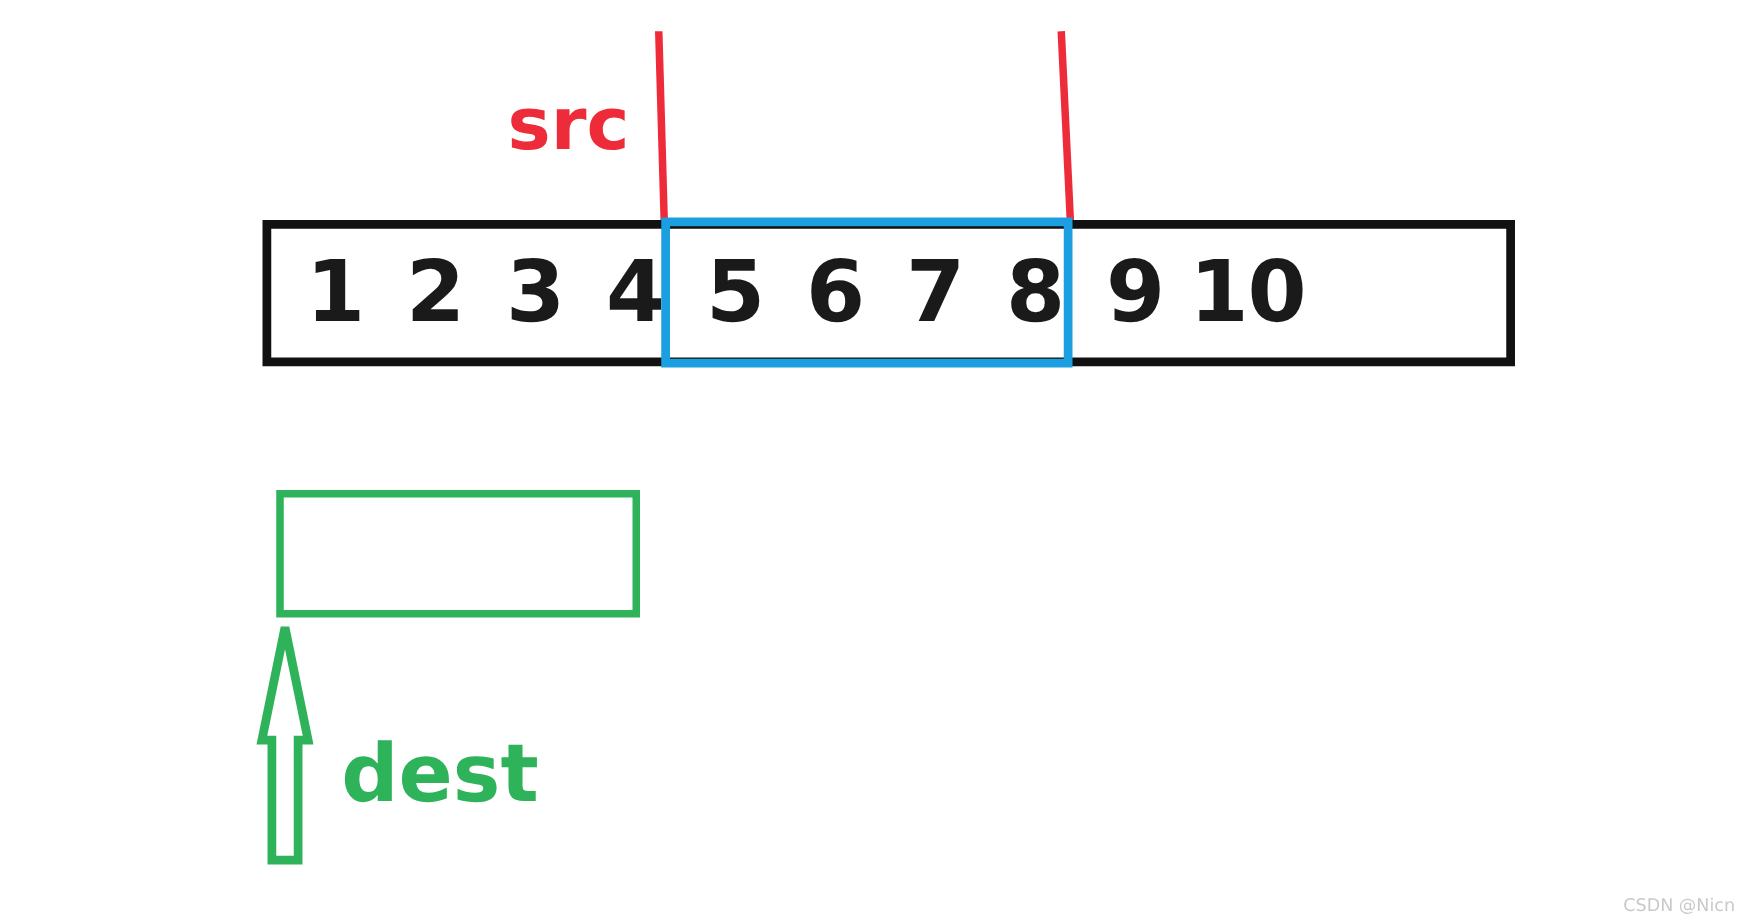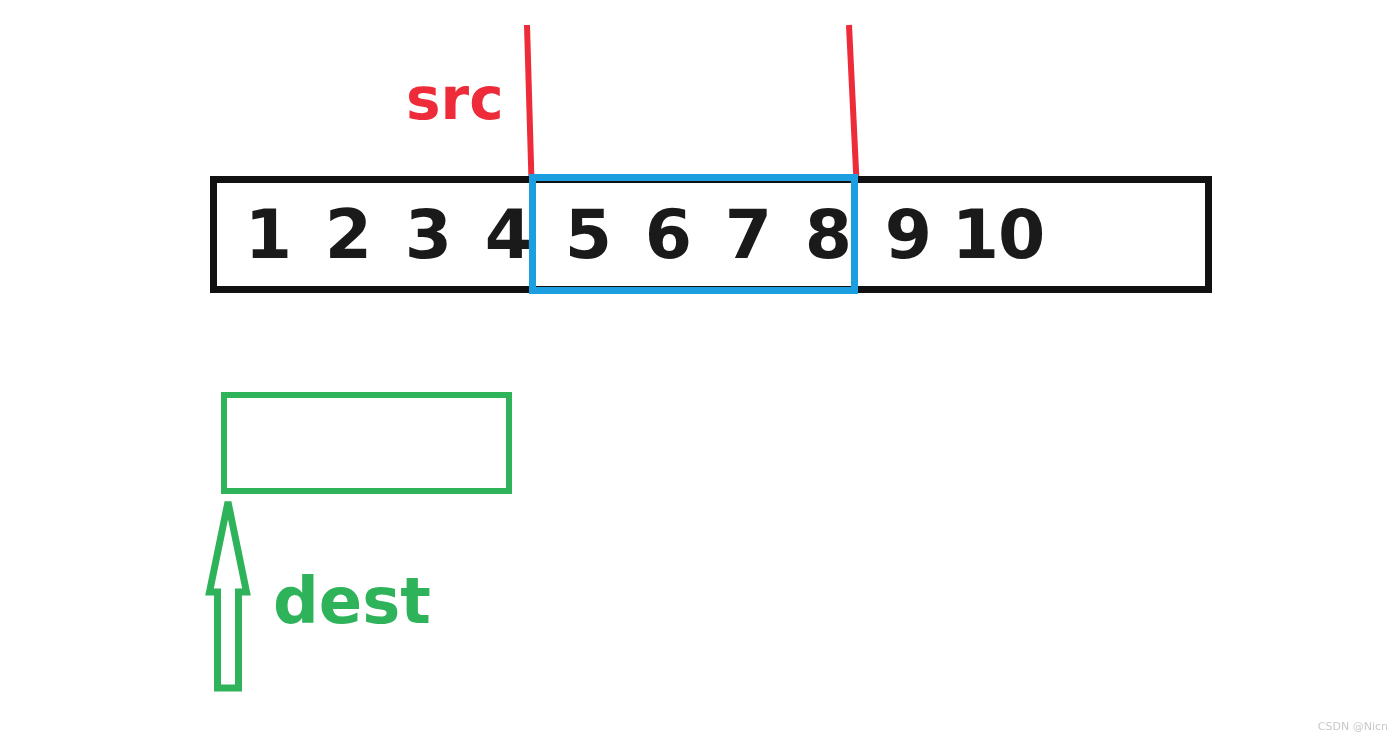"dest" #dest-label { top: 569px -> 588px }
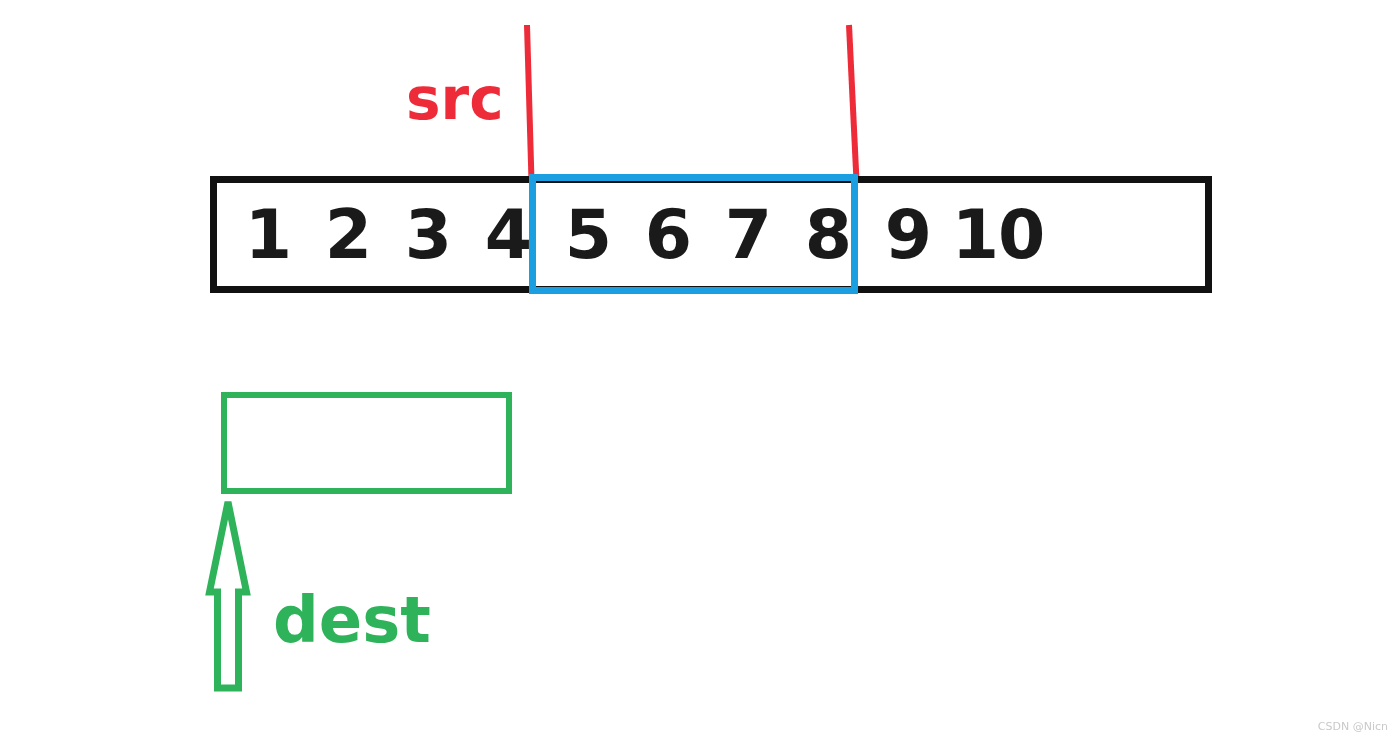"CSDN @Nicn" #watermark { font-size: 11px -> 14px }
